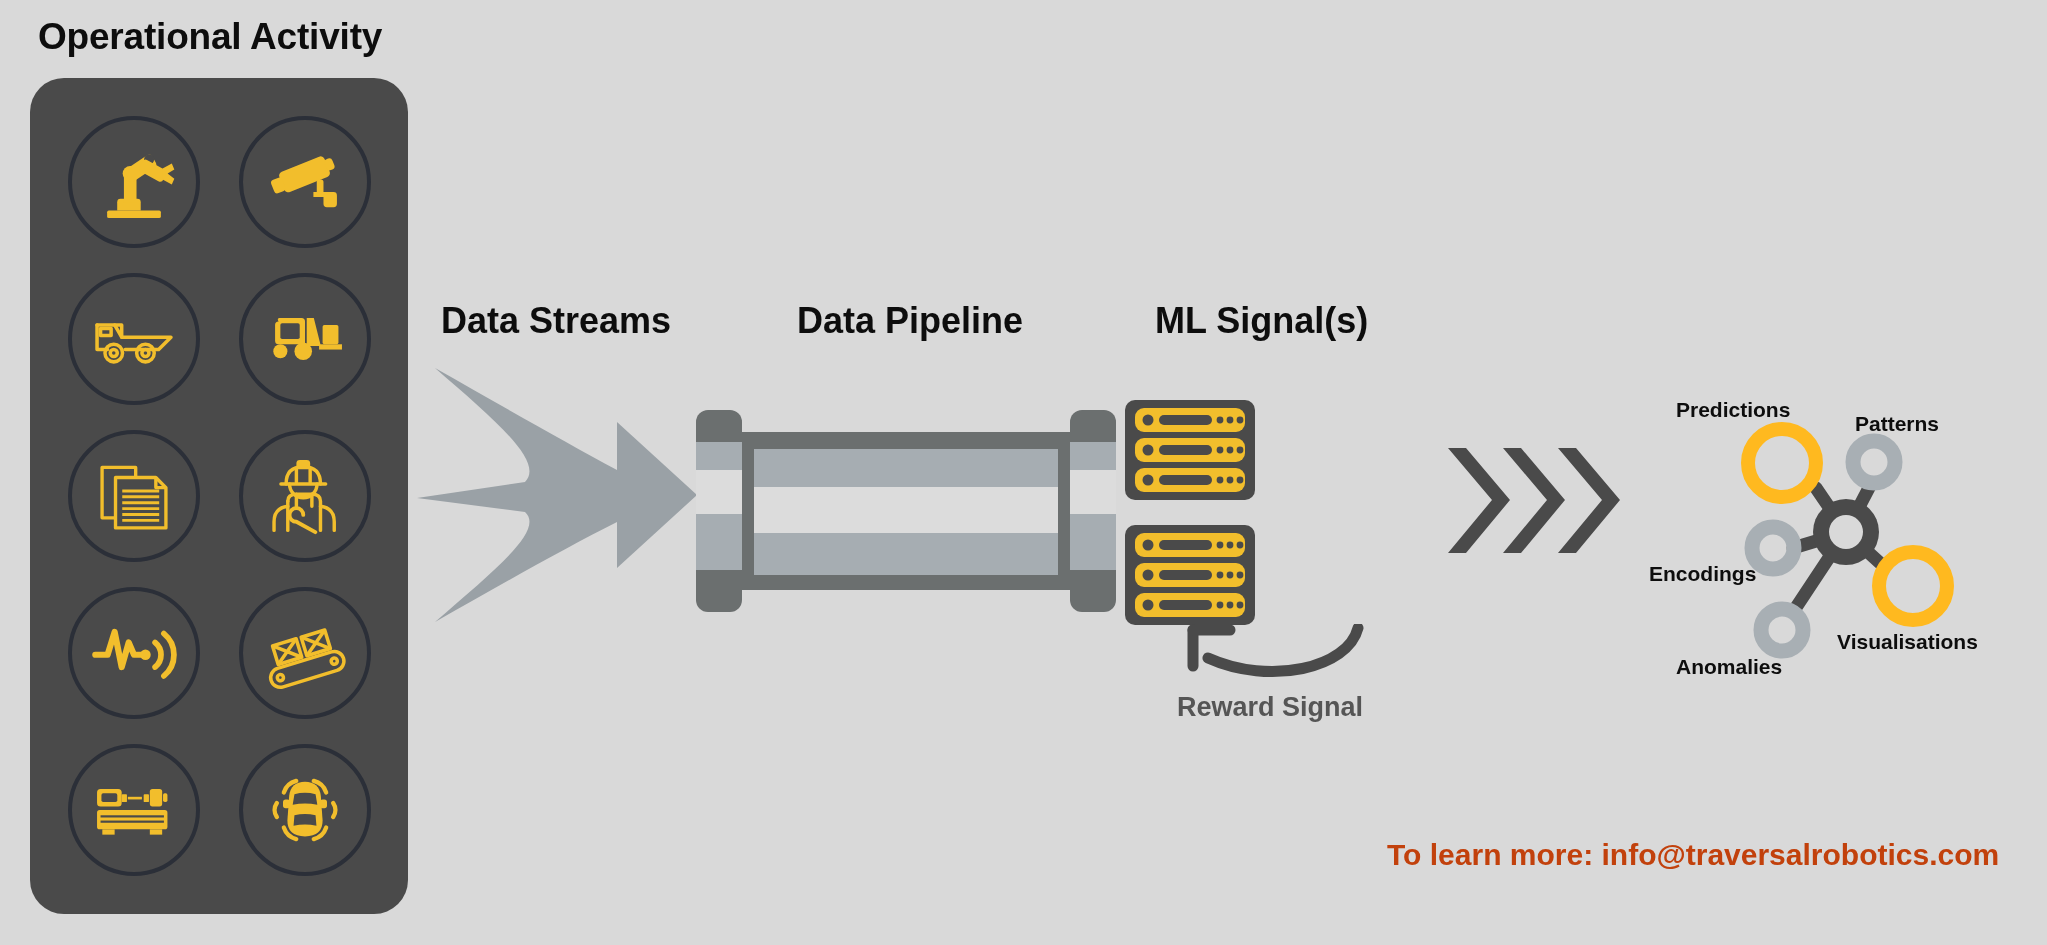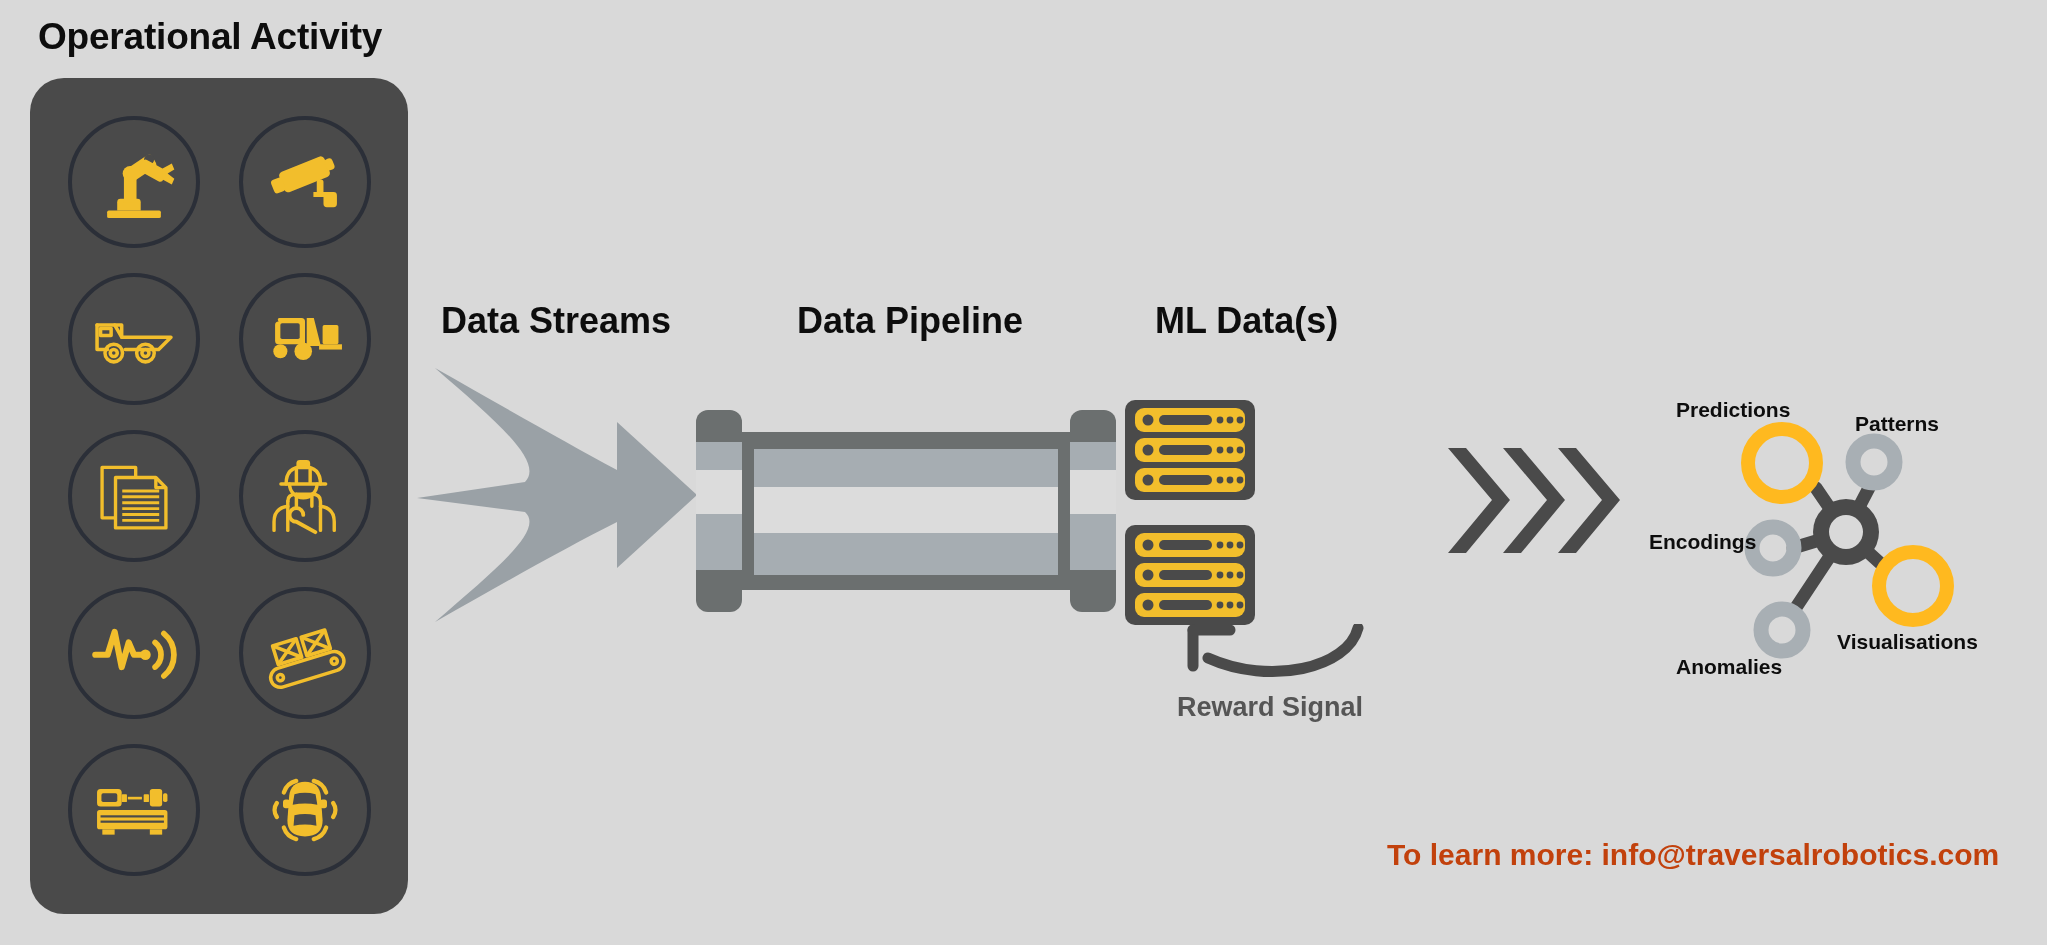"ML Data(s)" div.section-heading { text: Data -> Signal }
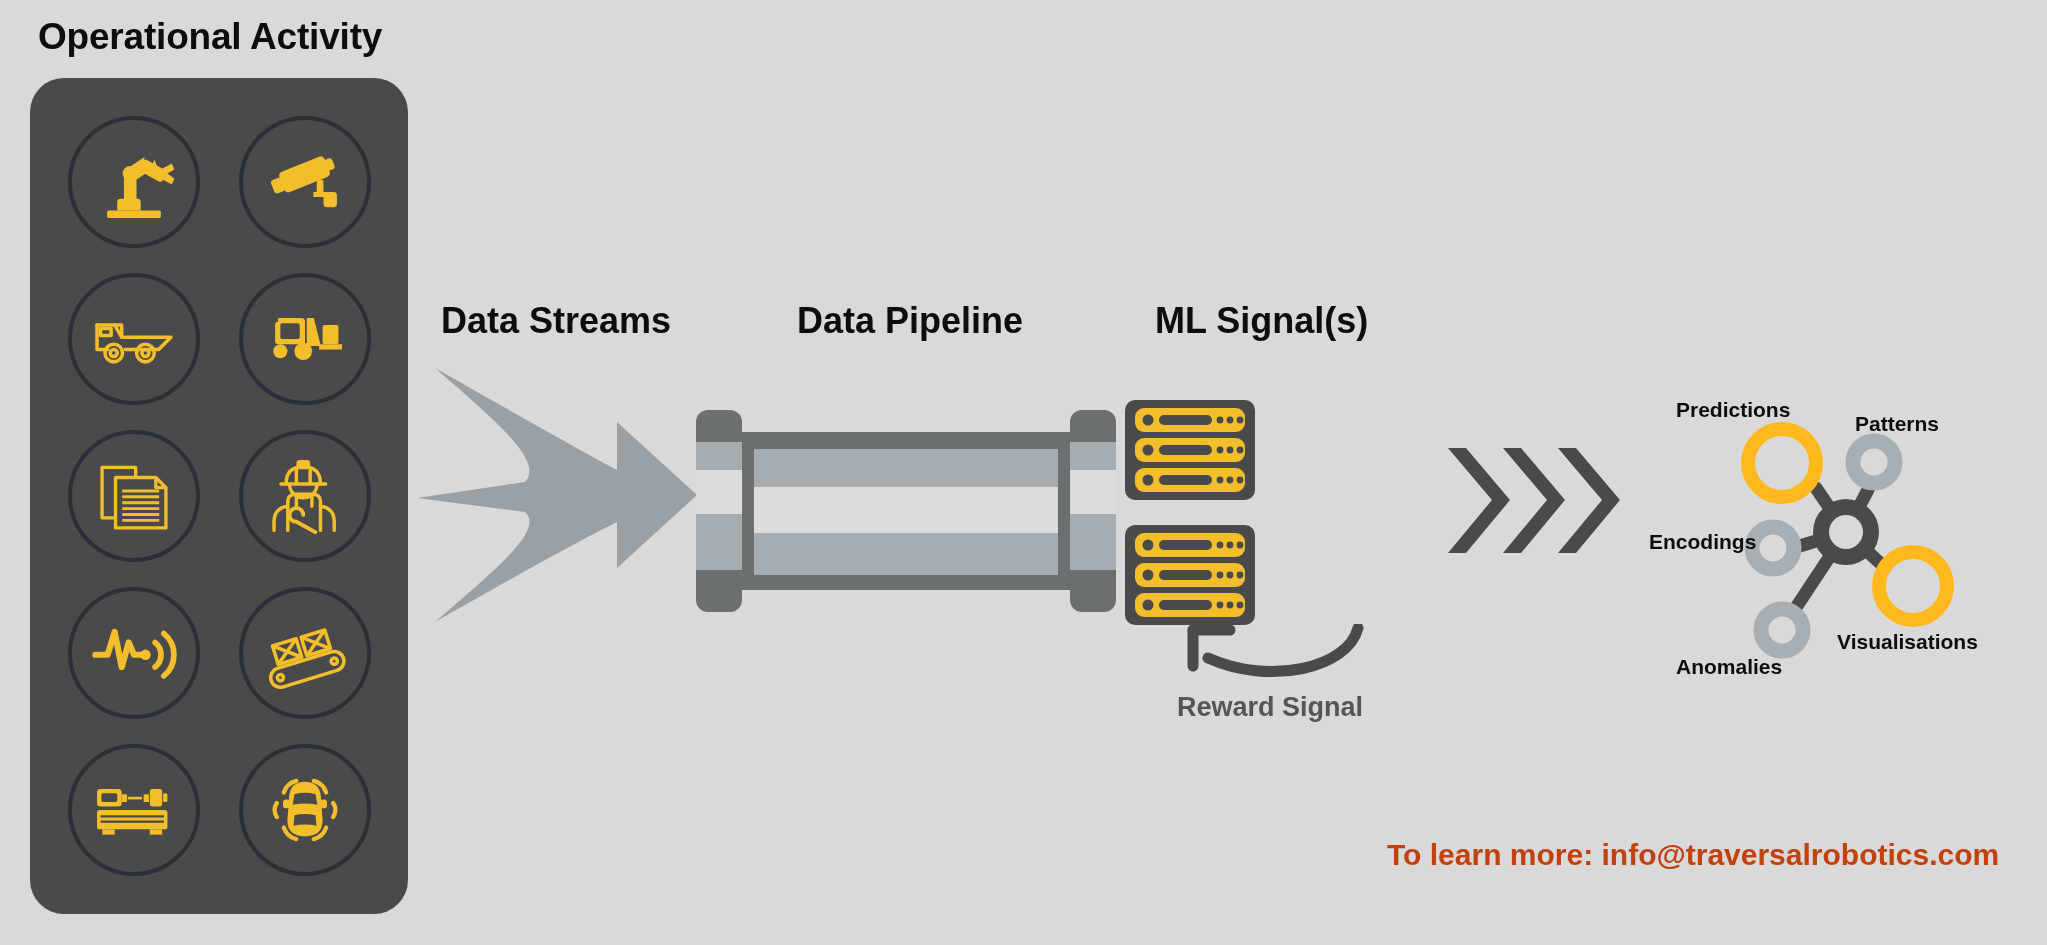"Encodings" #label-encodings { top: 530px -> 562px }
